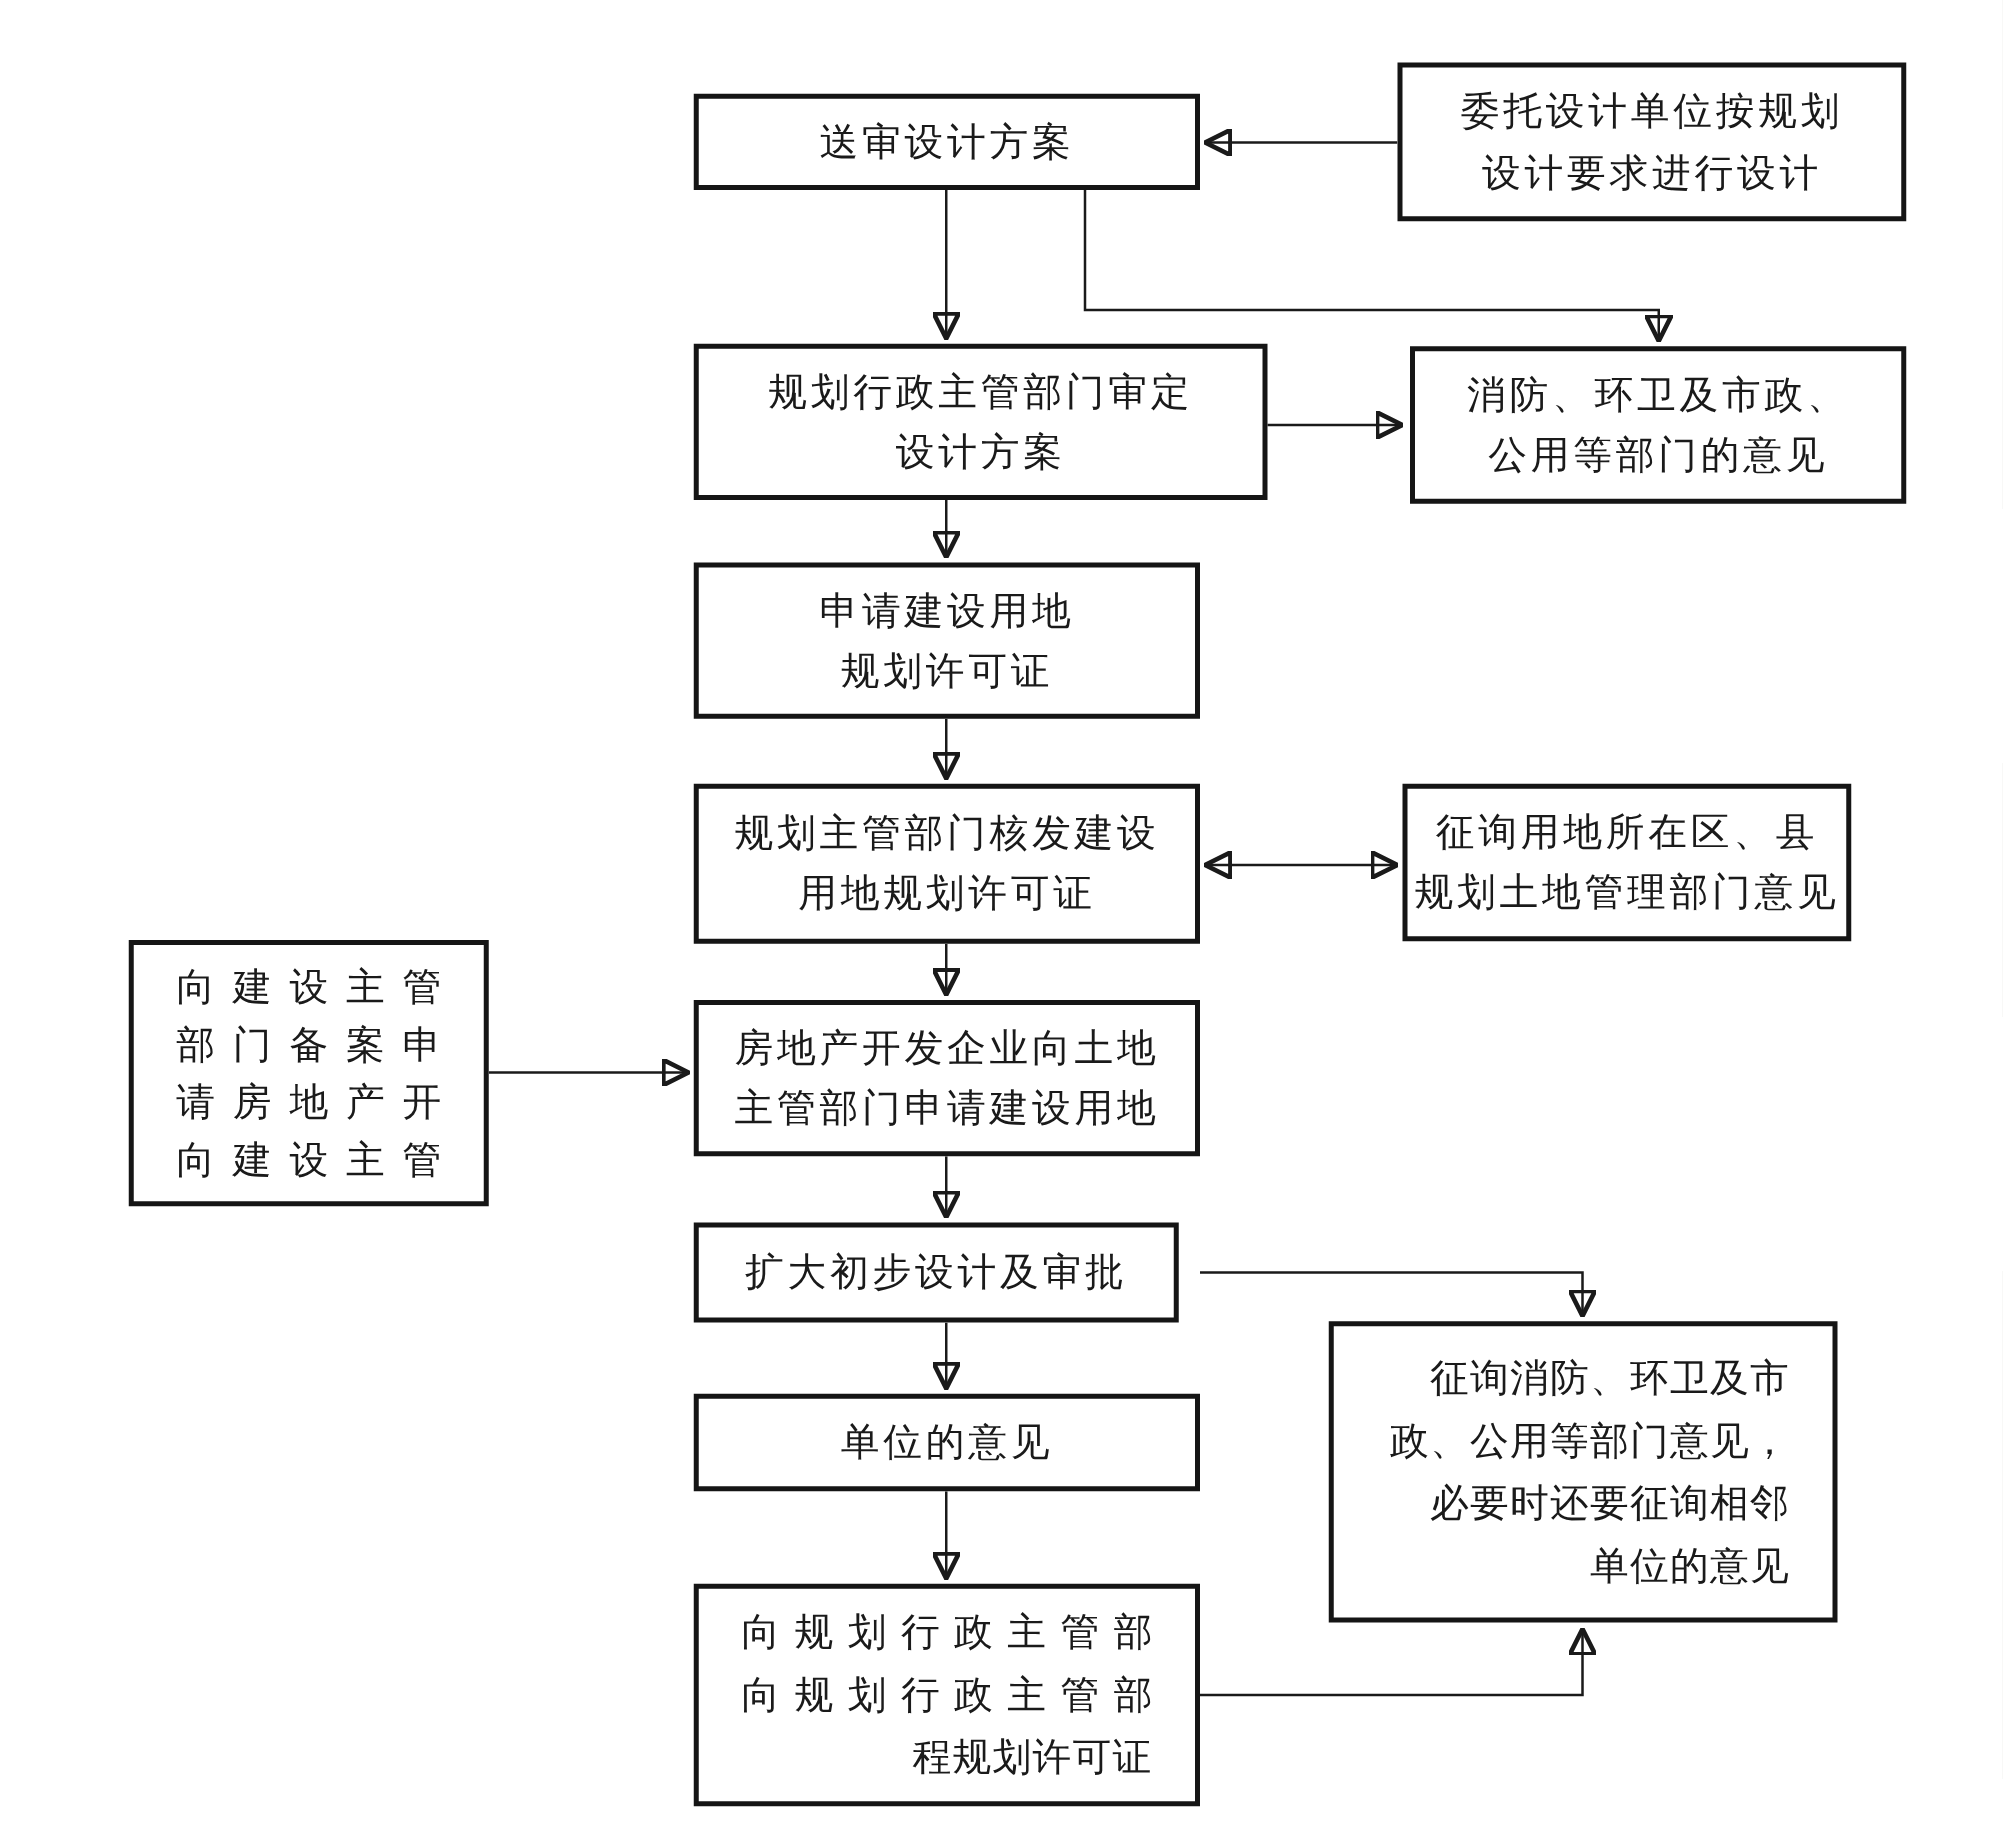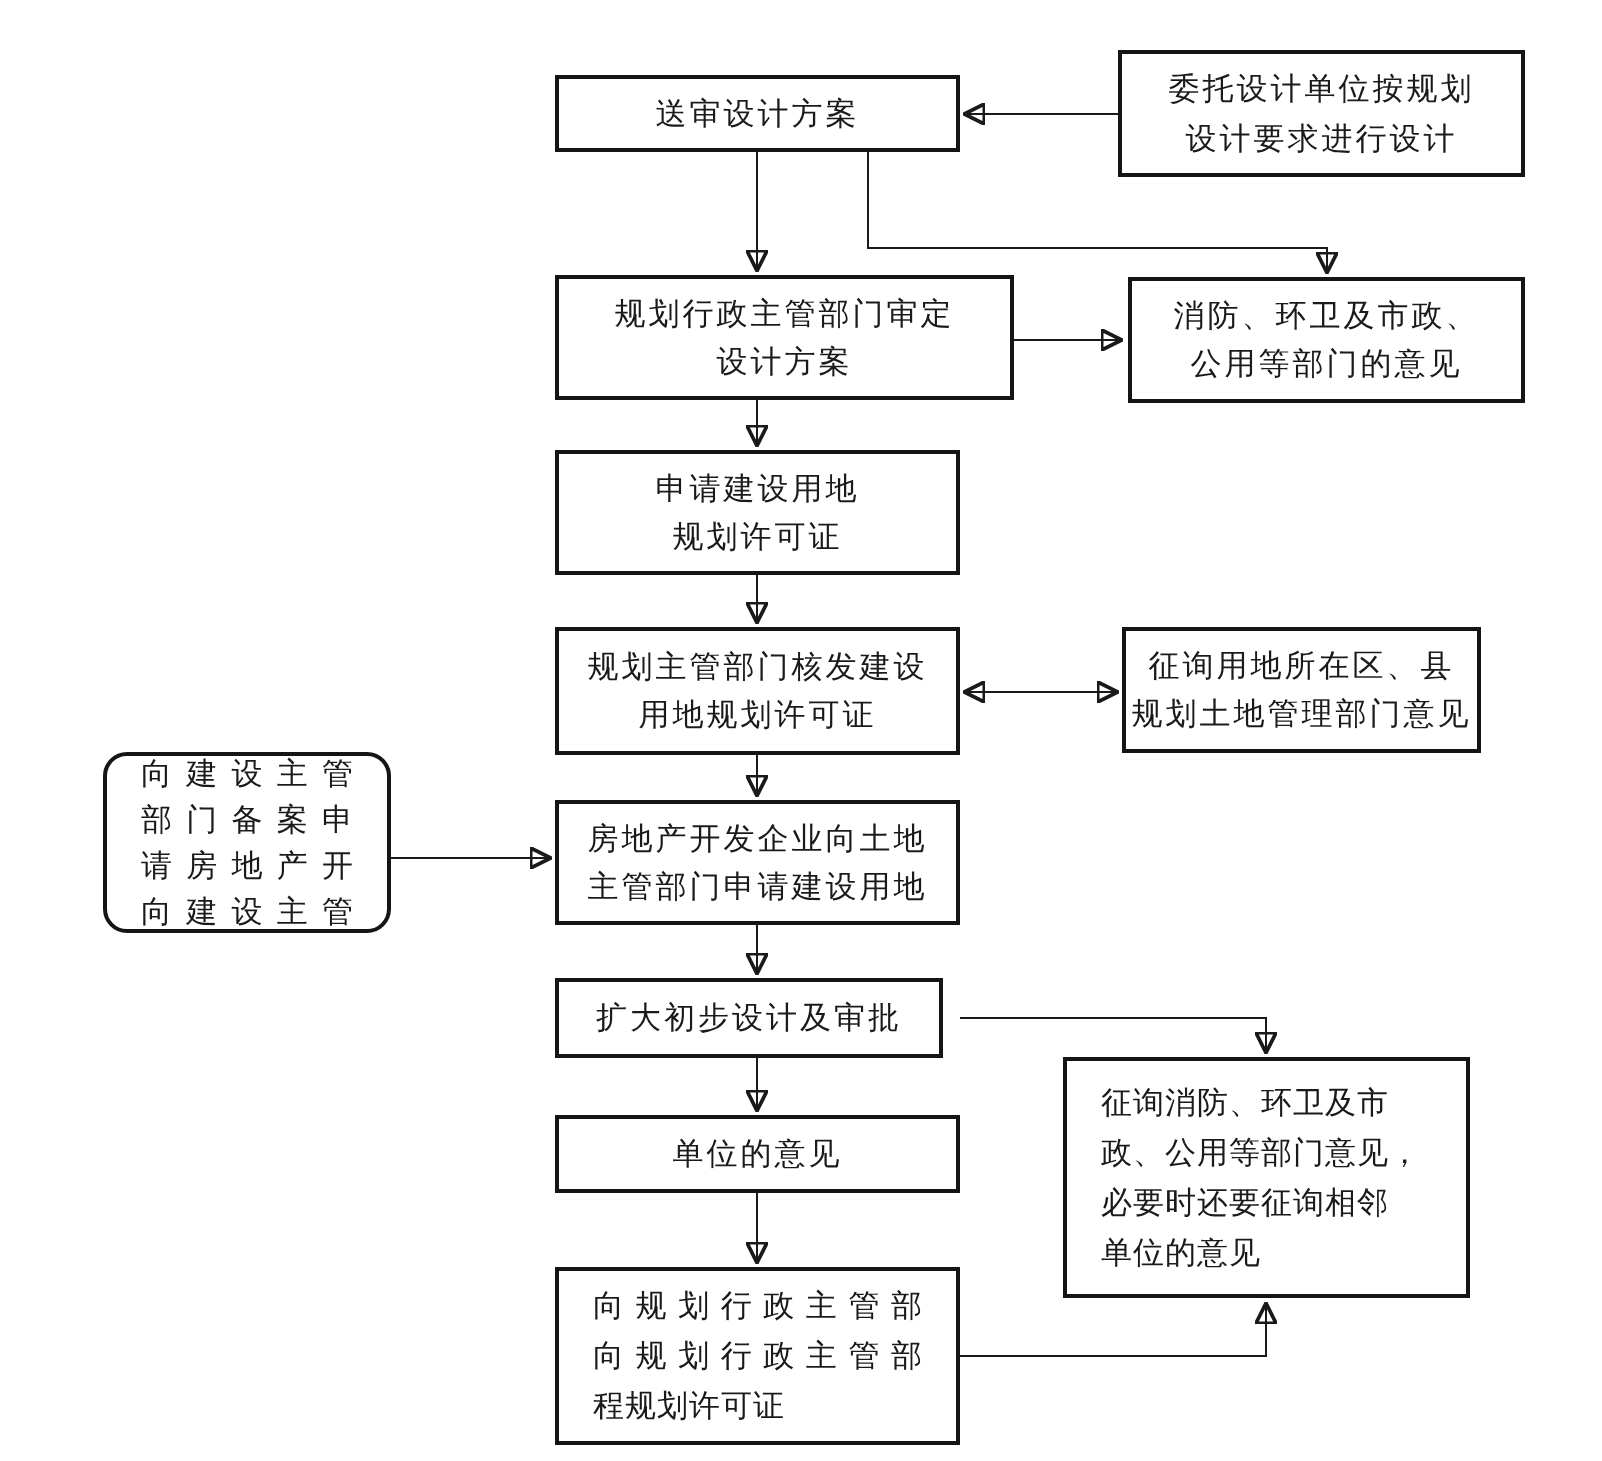"向建设主管" div.node { border-radius: 24px -> none; height: 181px -> 213px }
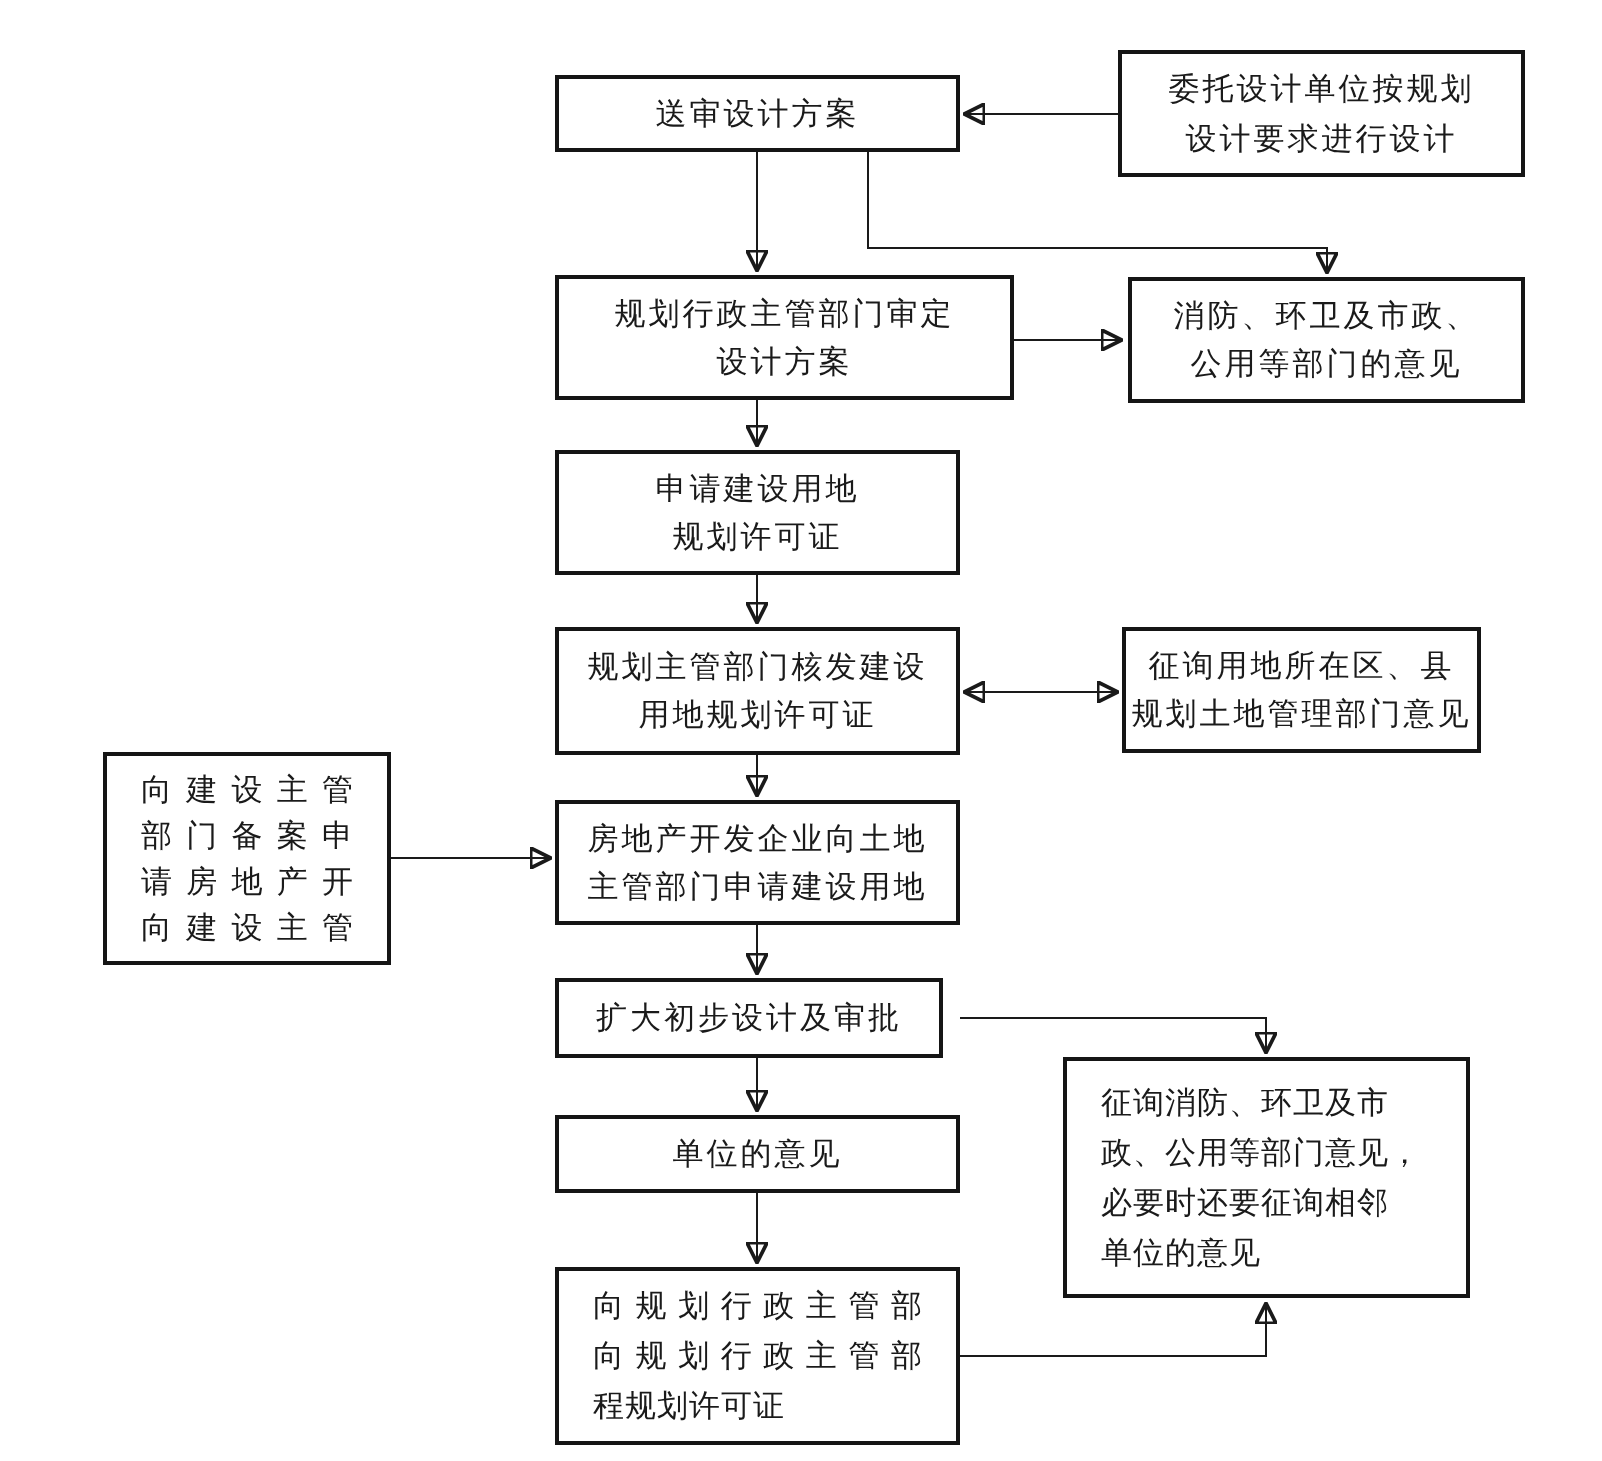"征询消防、环卫及市" .node .ln.ll { text-align: left -> right }
